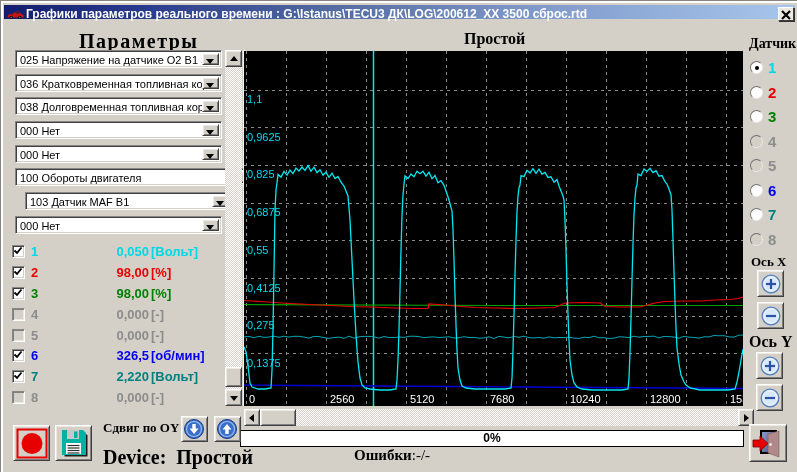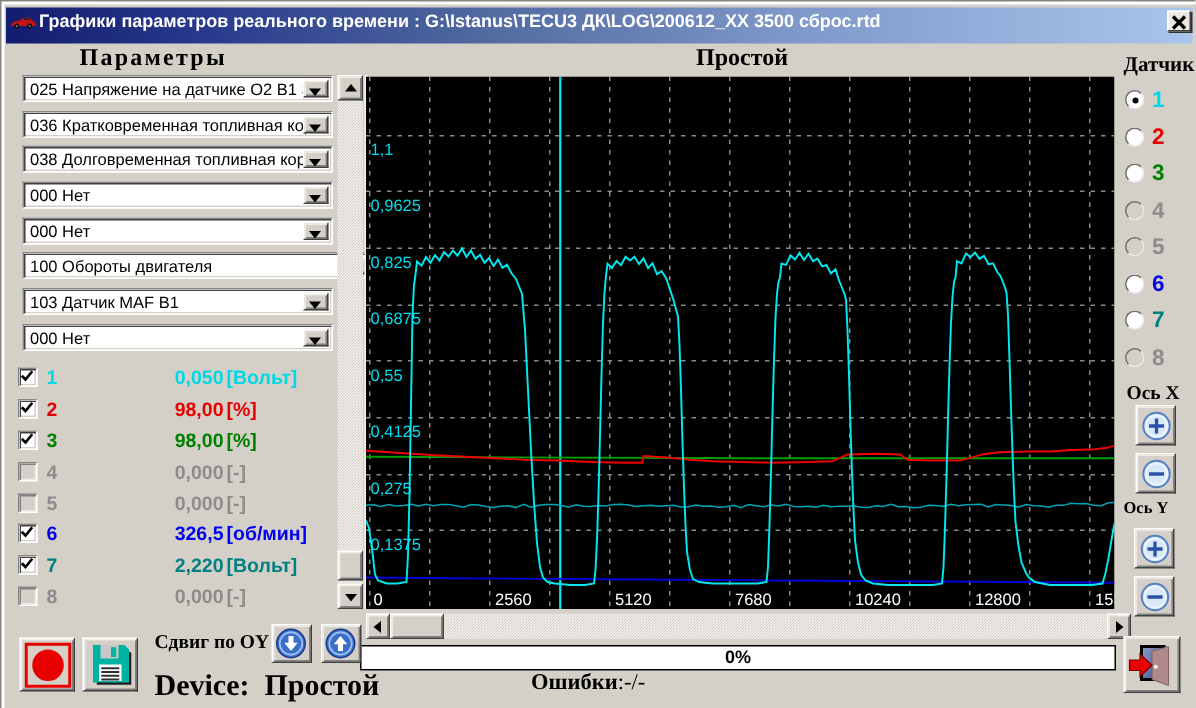"Графики параметров реального времени :" .title { height: 24px -> 14px }
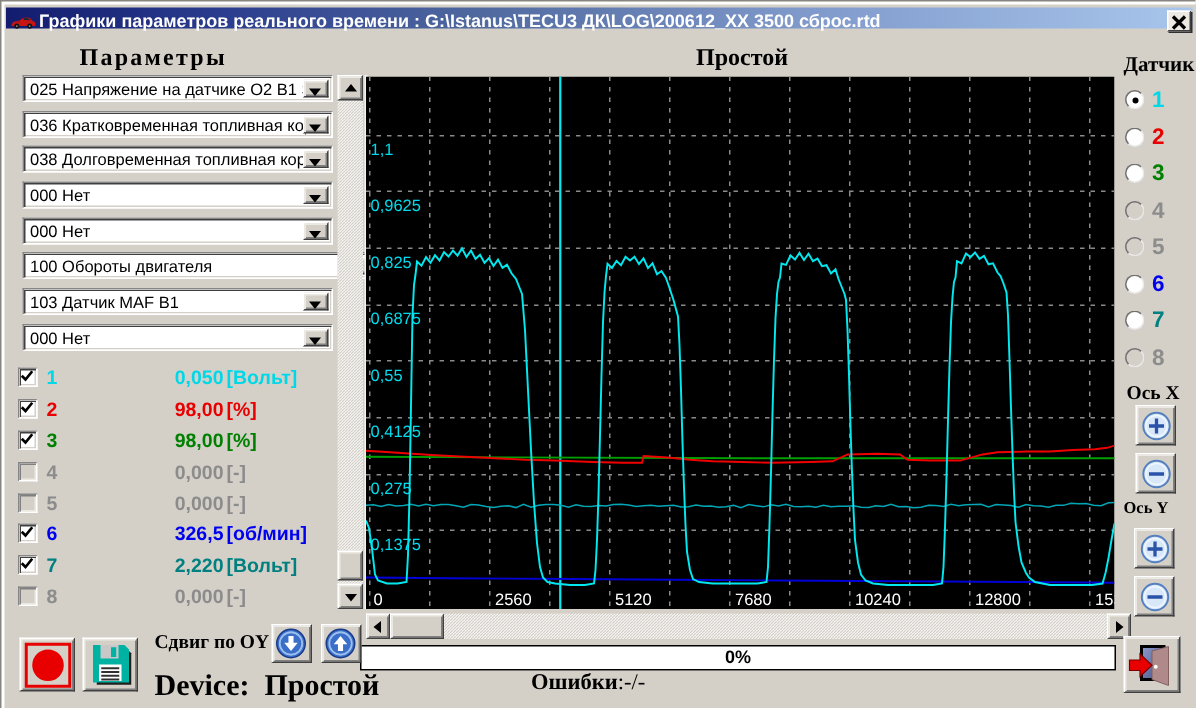"Параметры" div.abs { font-size: 16px -> 20px; left: 53px -> 79px }
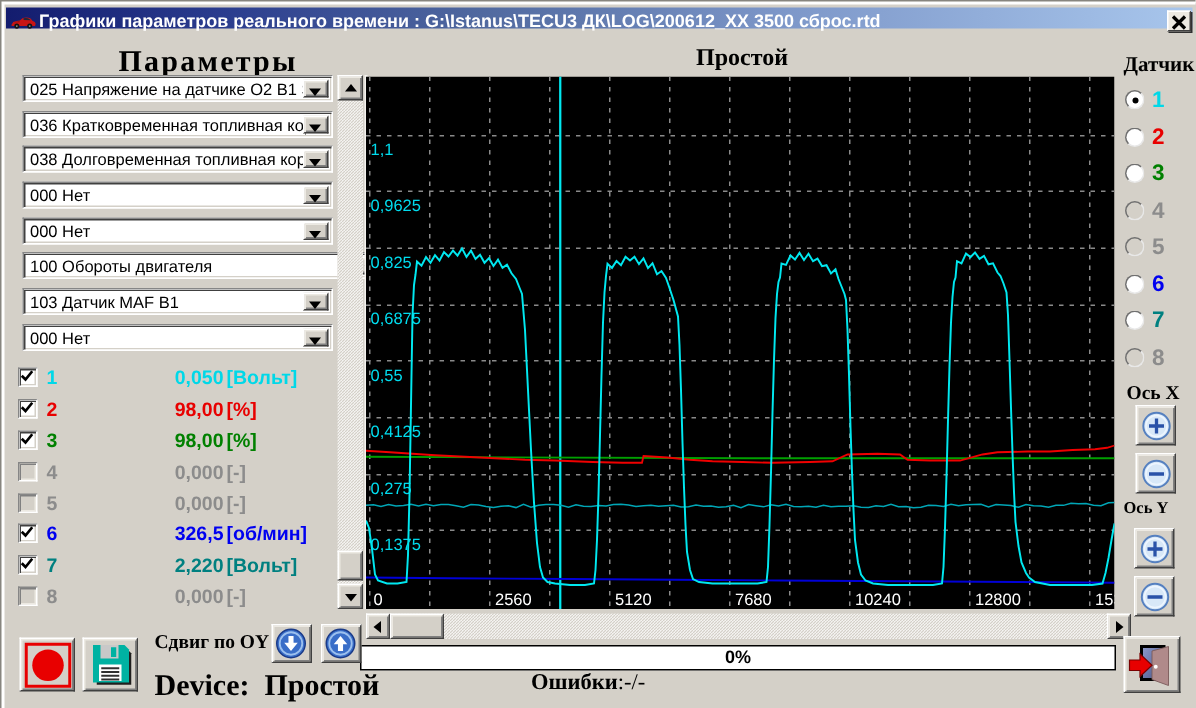"103 Датчик MAF B1" div.combo { left: 15px -> 25px }
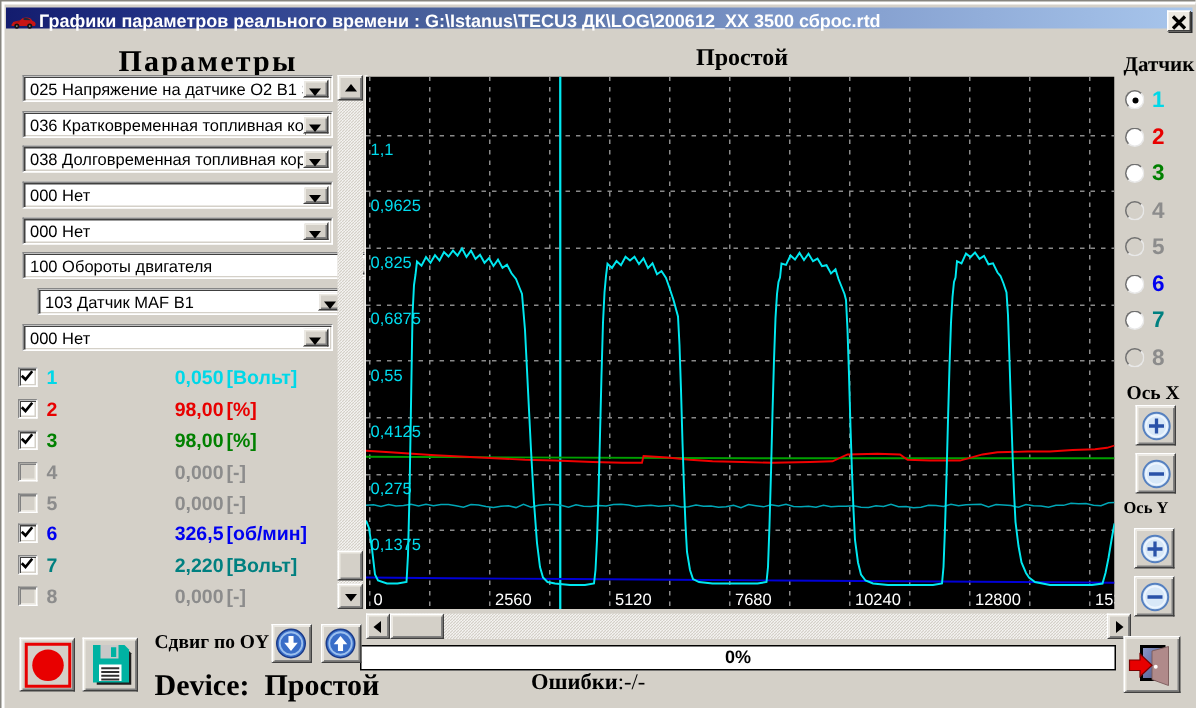"Ось Y" div.abs { font-size: 11px -> 16px }
